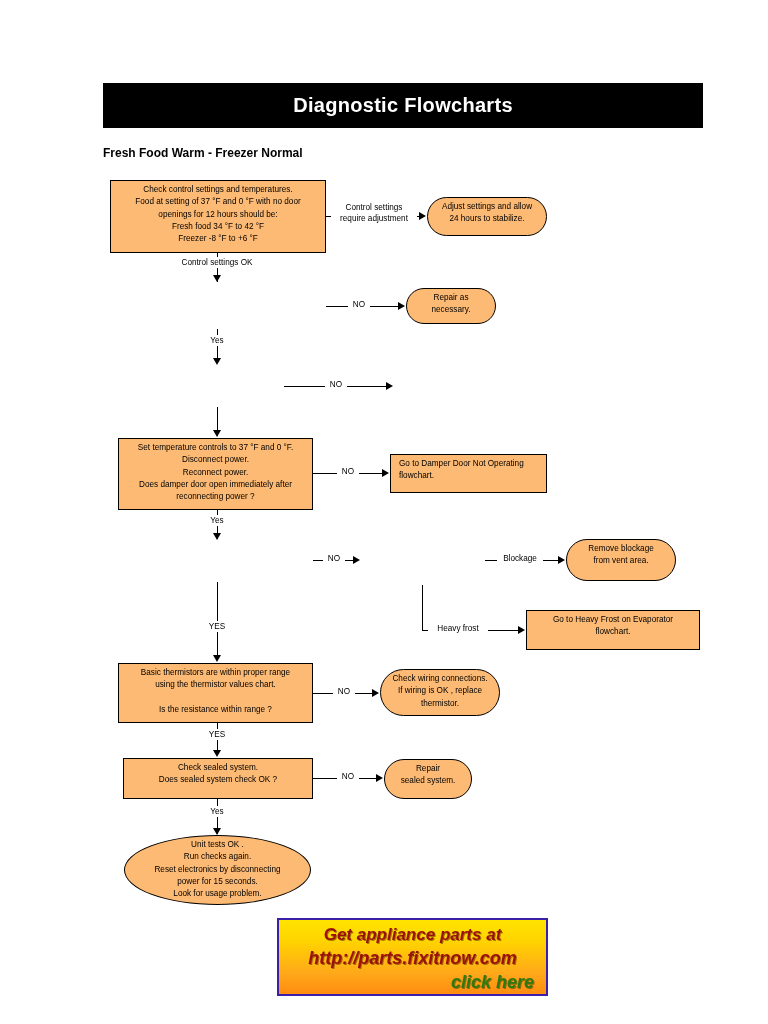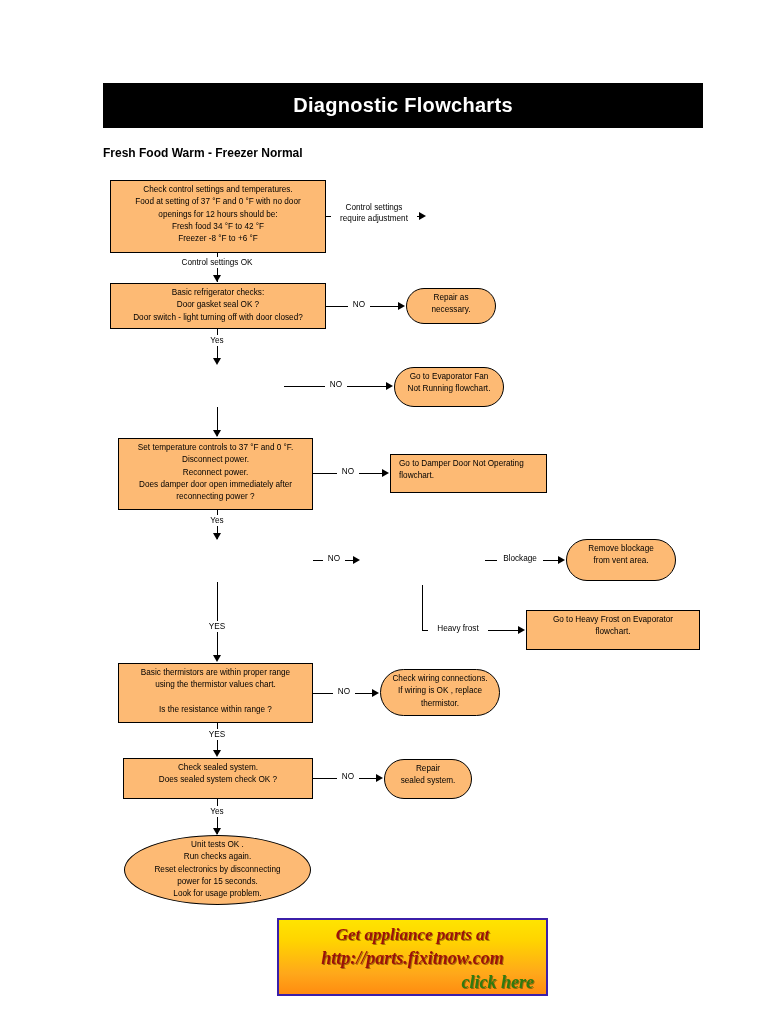"Adjust settings and allow" div.node { html: none -> <div> <div> <span>Adjust settings and allow</span> <span>24 hours to stabilize.</span> </div> </div> }
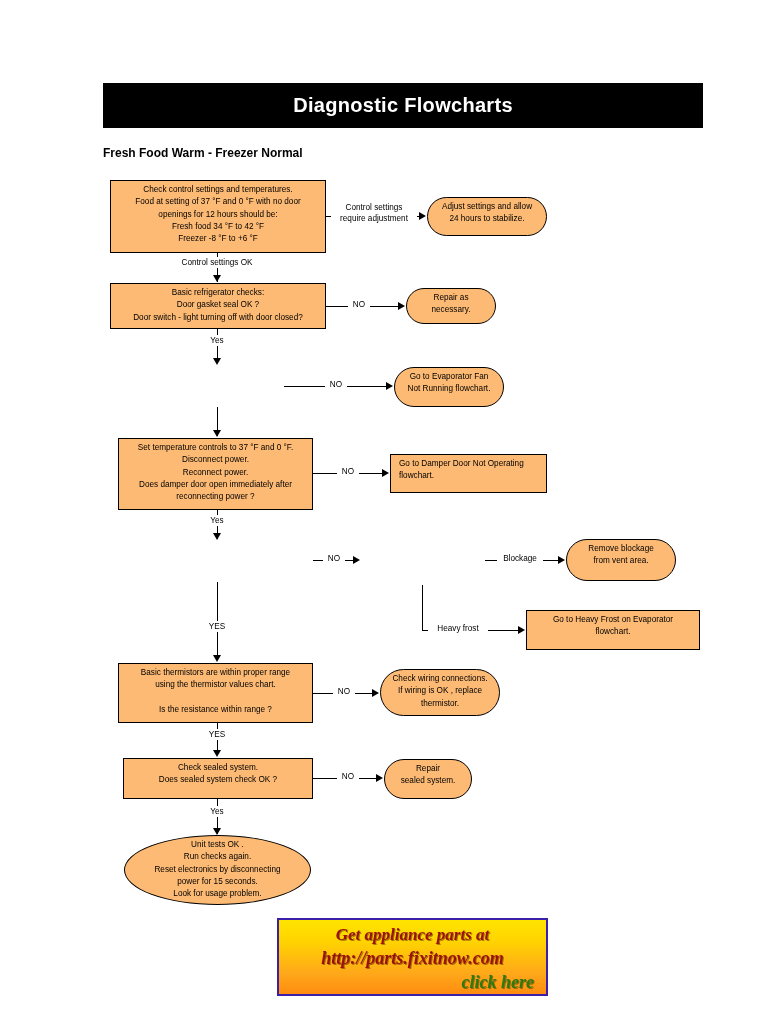"Basic refrigerator checks:" div.node { html: <div> <div> <span>Basic refrigerator checks:</span> <span>Door gasket seal OK ?</span> <span>Door switch - light turning off with door closed?</span> </div> </div> -> none }
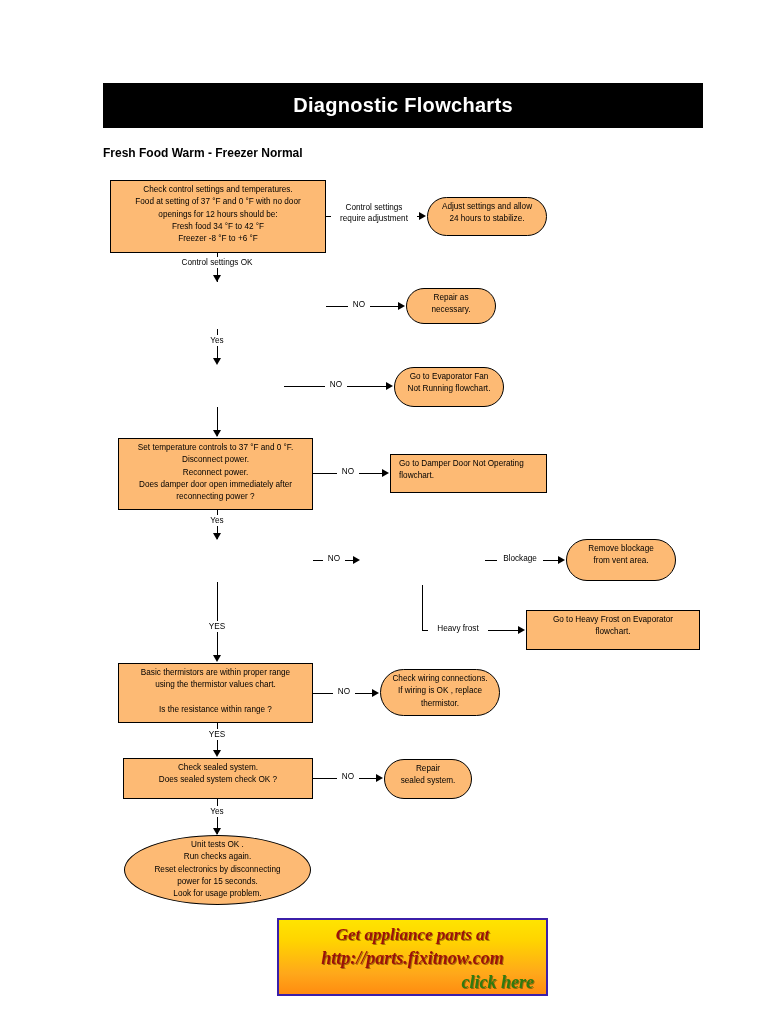"Go to Evaporator Fan" div.node { html: <div> <div> <span>Go to Evaporator Fan</span> <span>Not Running flowchart.</span> </div> </div> -> none }
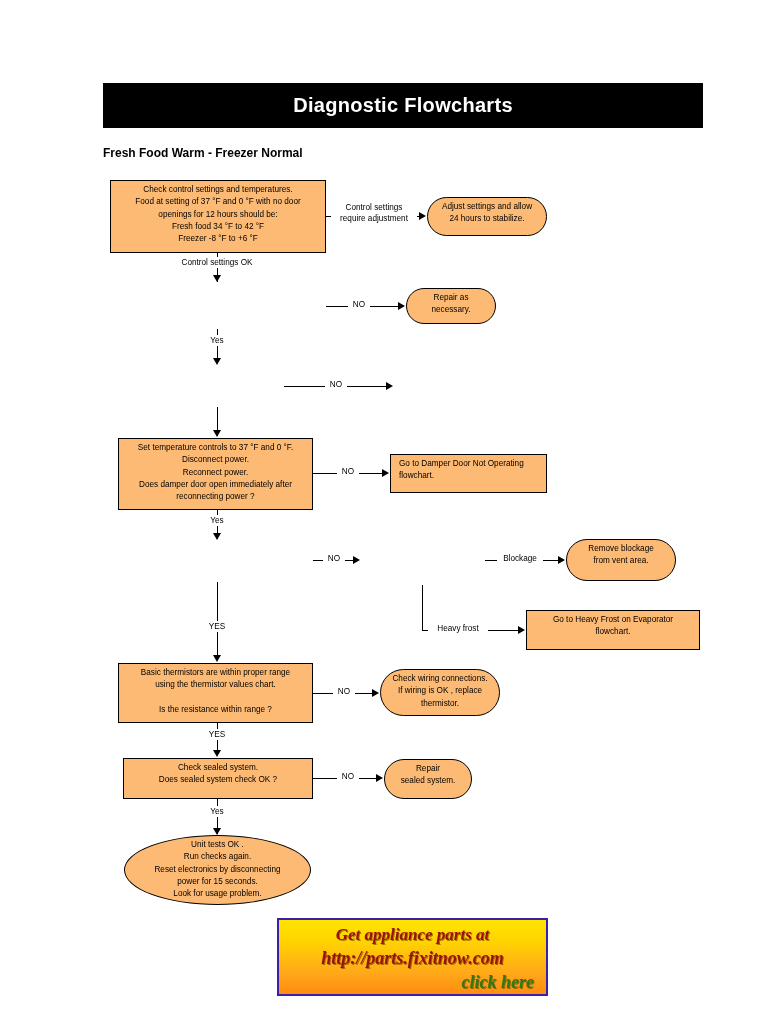"Get appliance parts at" .ad-line { font-family: Liberation Serif, serif -> Liberation Sans, sans-serif }
